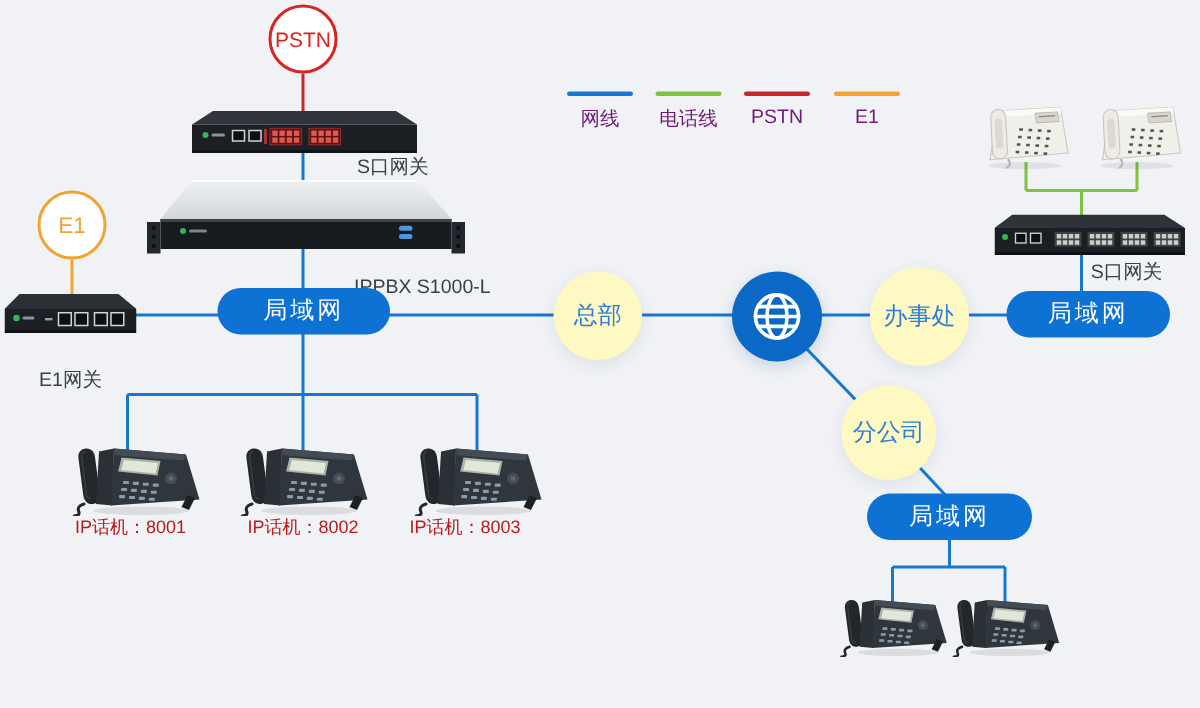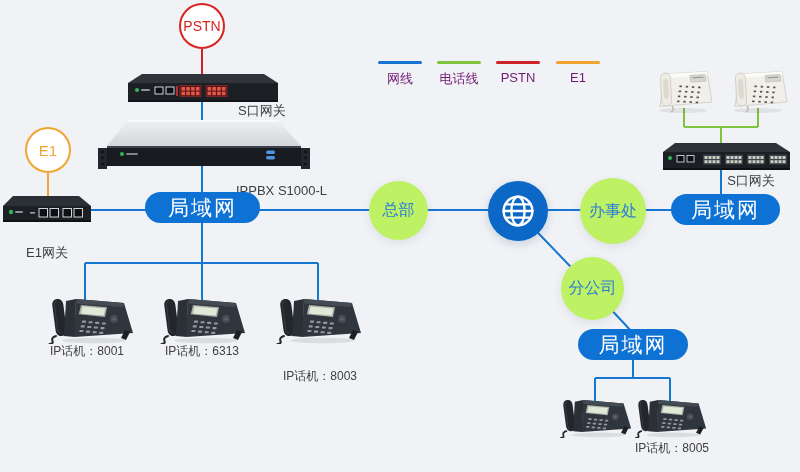"局域网" .pill { font-size: 21px -> 16px }
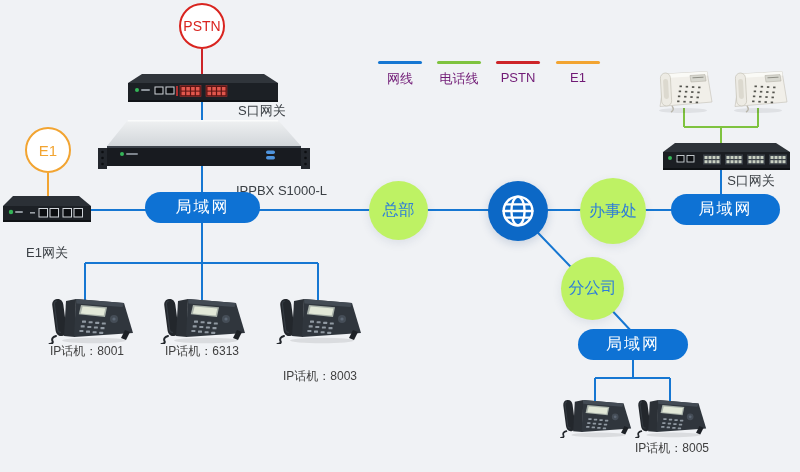"总部" .site { background: #bef264 -> #fef9c3 }
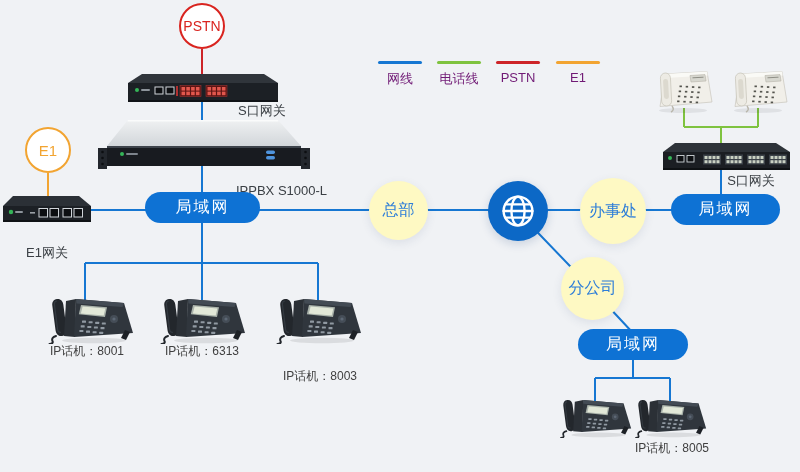"IP话机：8001" .phone-label { color: #404040 -> #b91c1c }
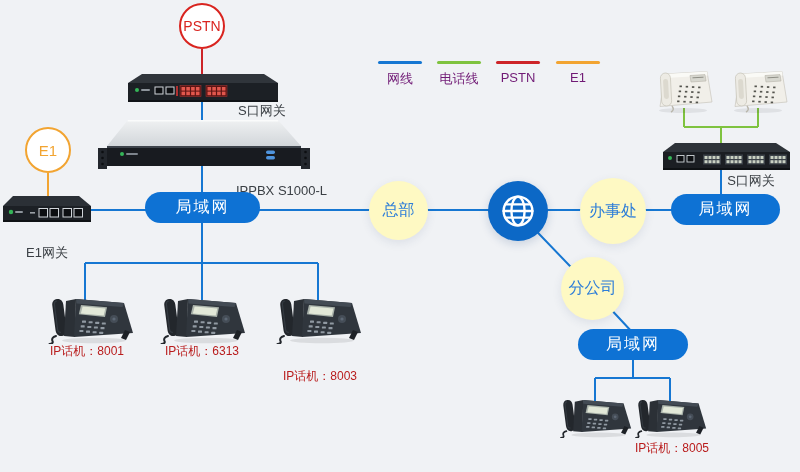"IP话机：6313" div.phone-label { text: 6313 -> 8002 }
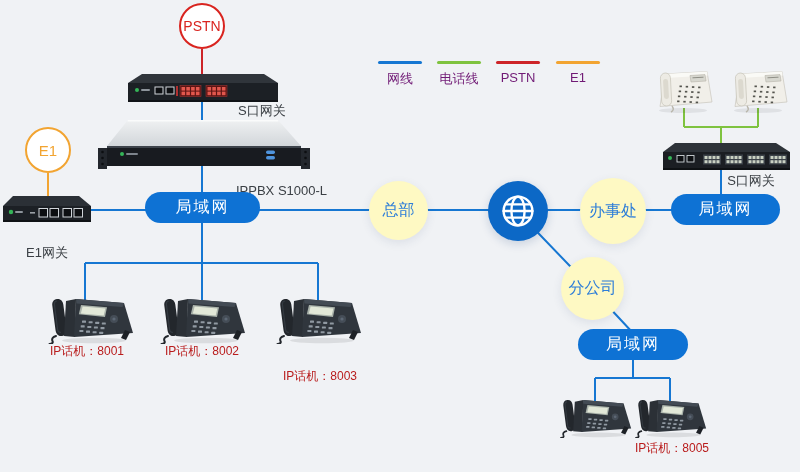"IP话机：8003" div.phone-label { left: 260px -> 250px; margin-top: 25px -> none }
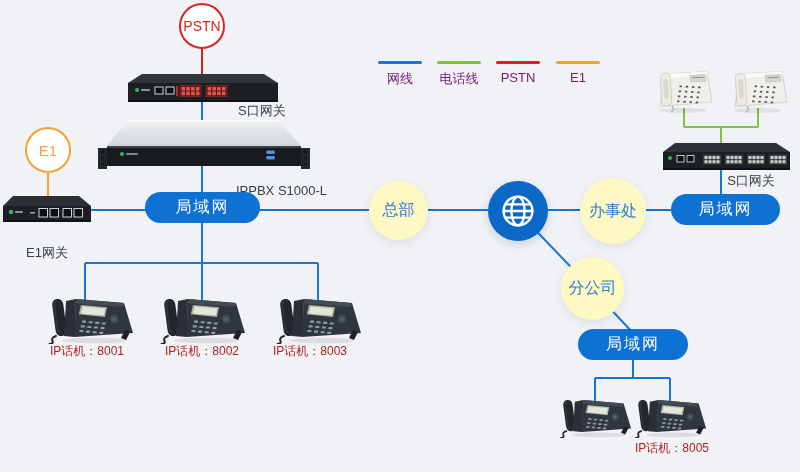"IP话机：8005" div.phone-label { html: <div>IP话机：8005</div> -> none }
